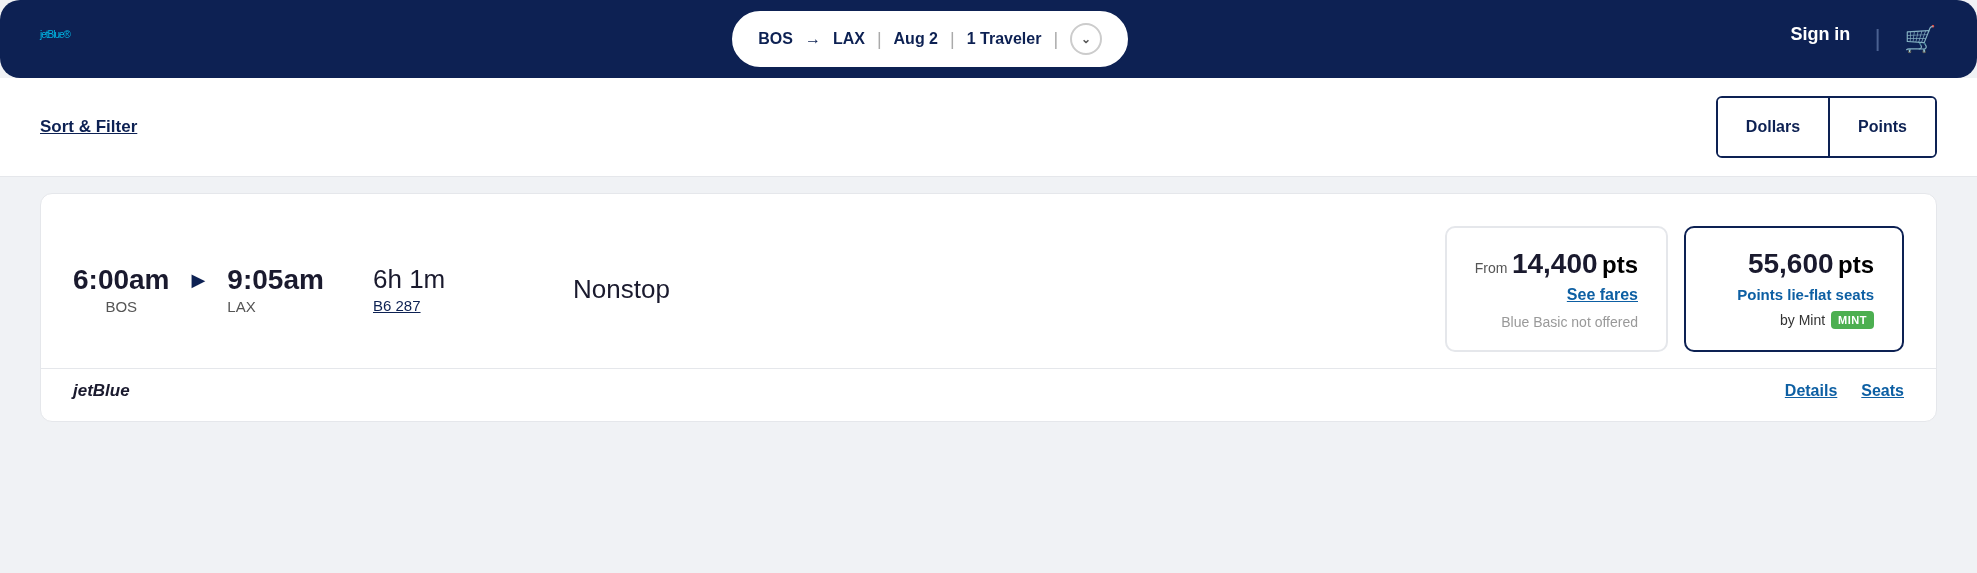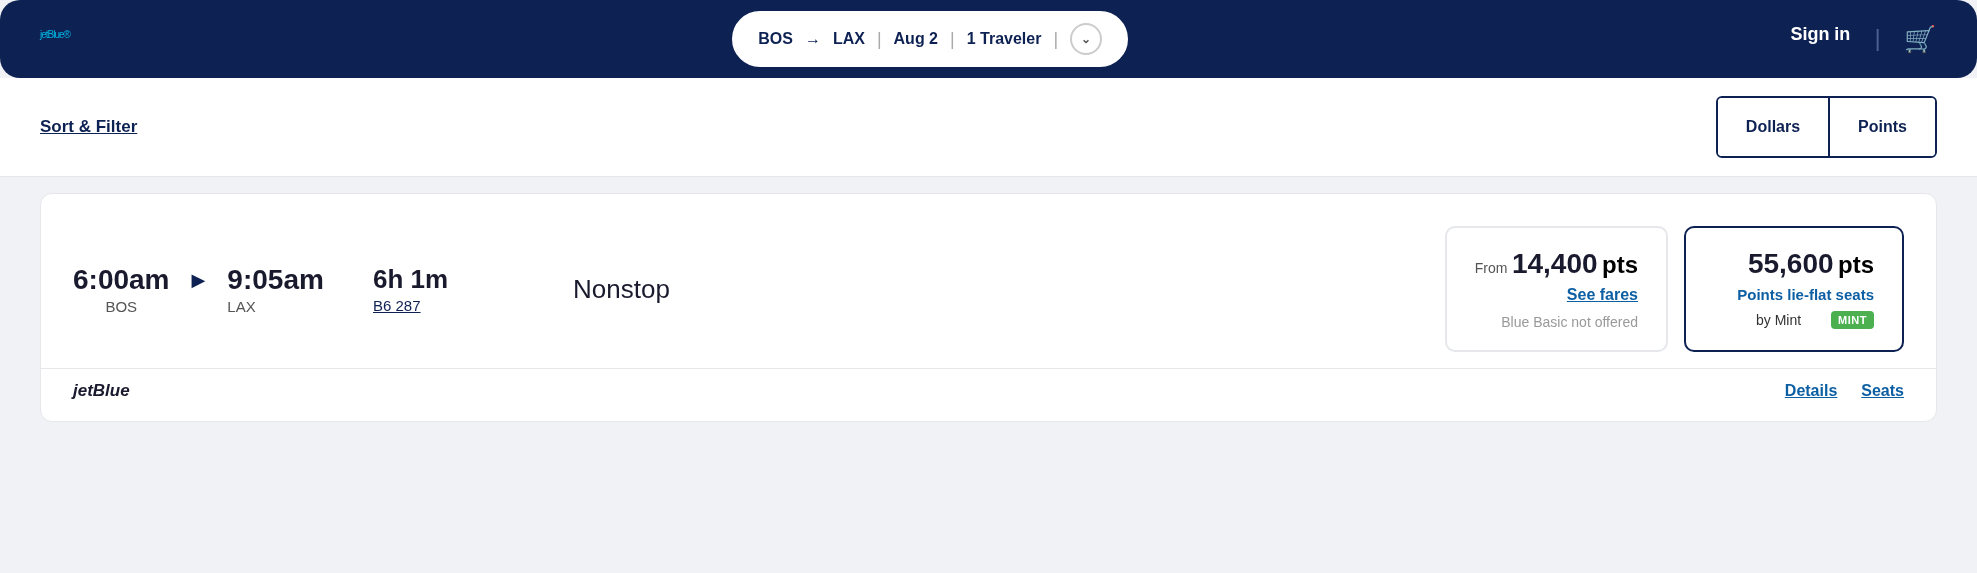"6h 1m" .duration-value { font-weight: 700 -> 400 }
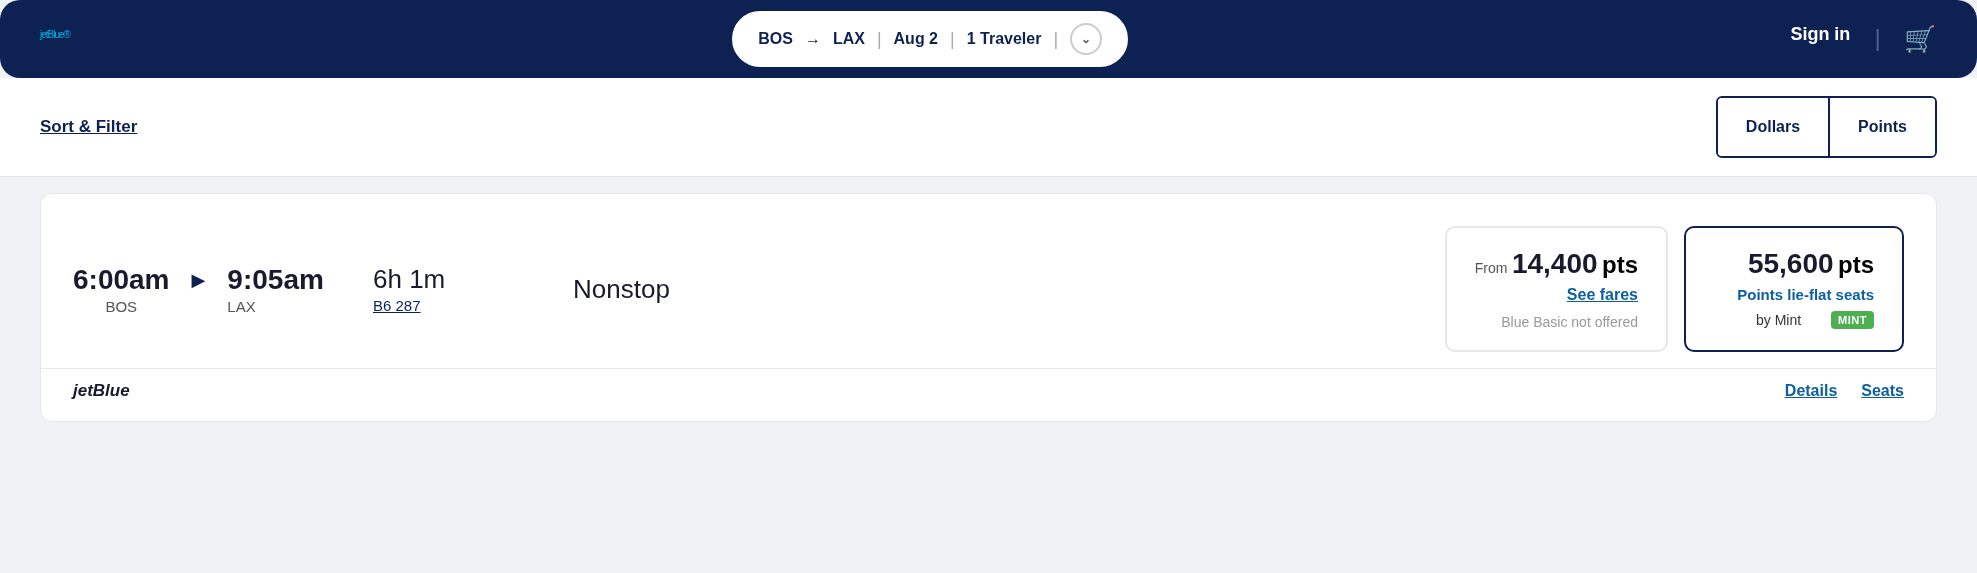"MINT" .mint-badge { margin-left: 24px -> none }
